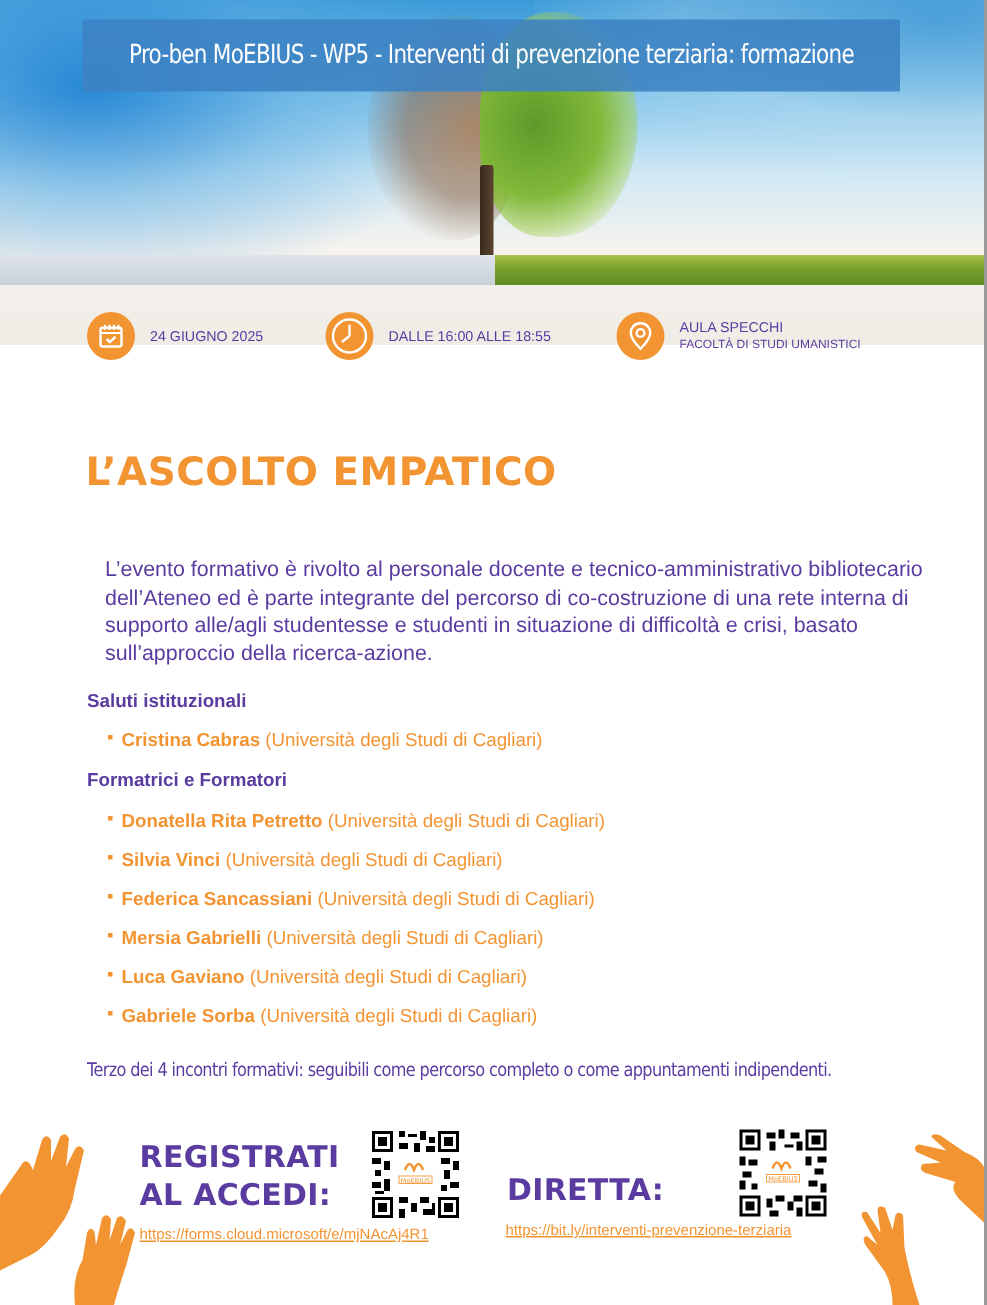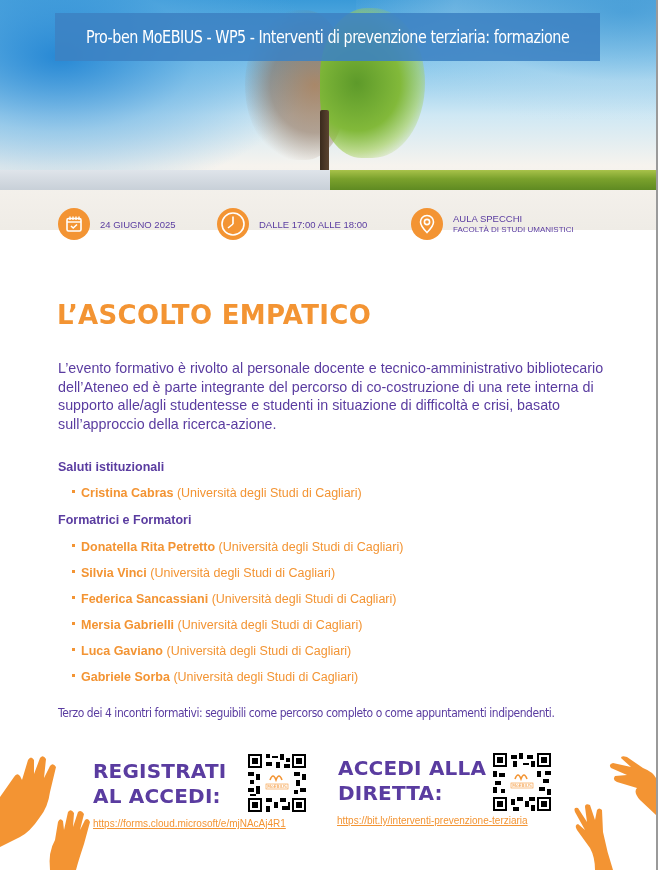"DALLE 17:00 ALLE 18:00" span.info-text { text: 17:00 ALLE 18:00 -> 16:00 ALLE 18:55 }
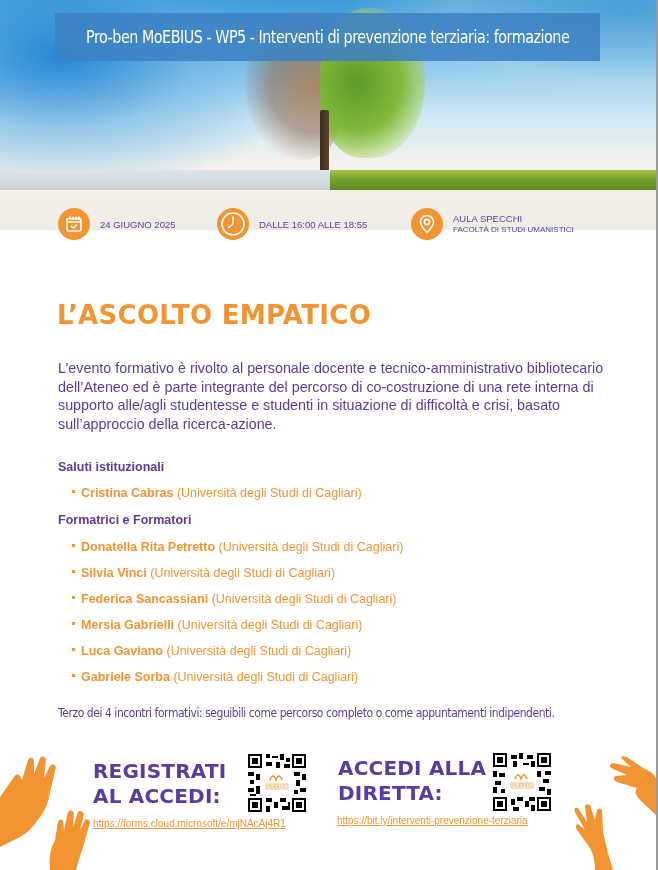"L’evento formativo è rivolto al" .desc { margin: 0 -> 12px }
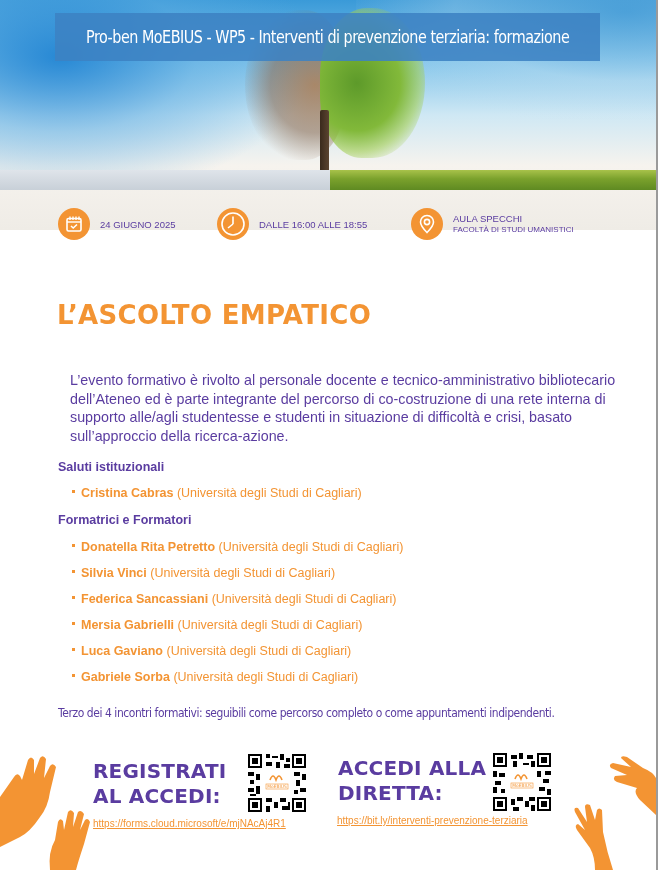"ACCEDI ALLA" span { html: <span>ACCEDI ALLA</span> -> none }
